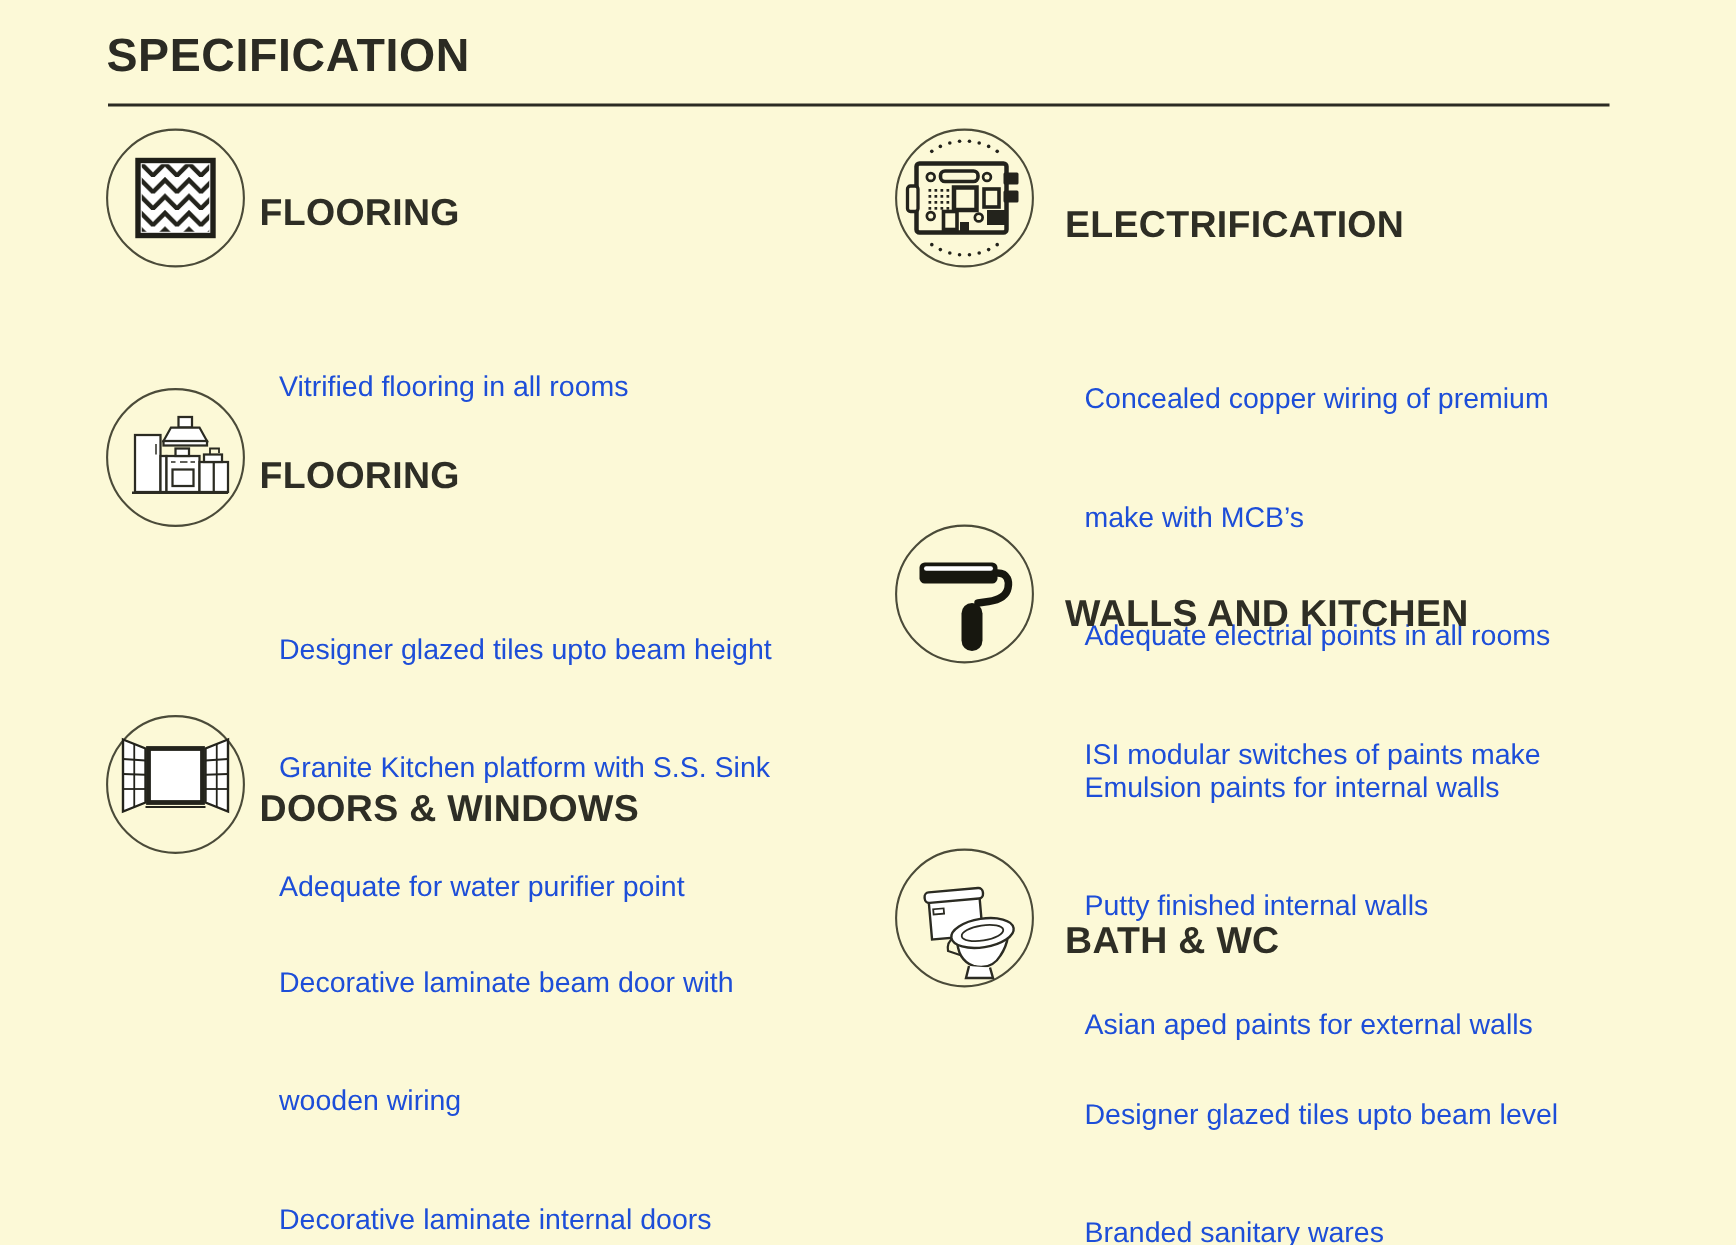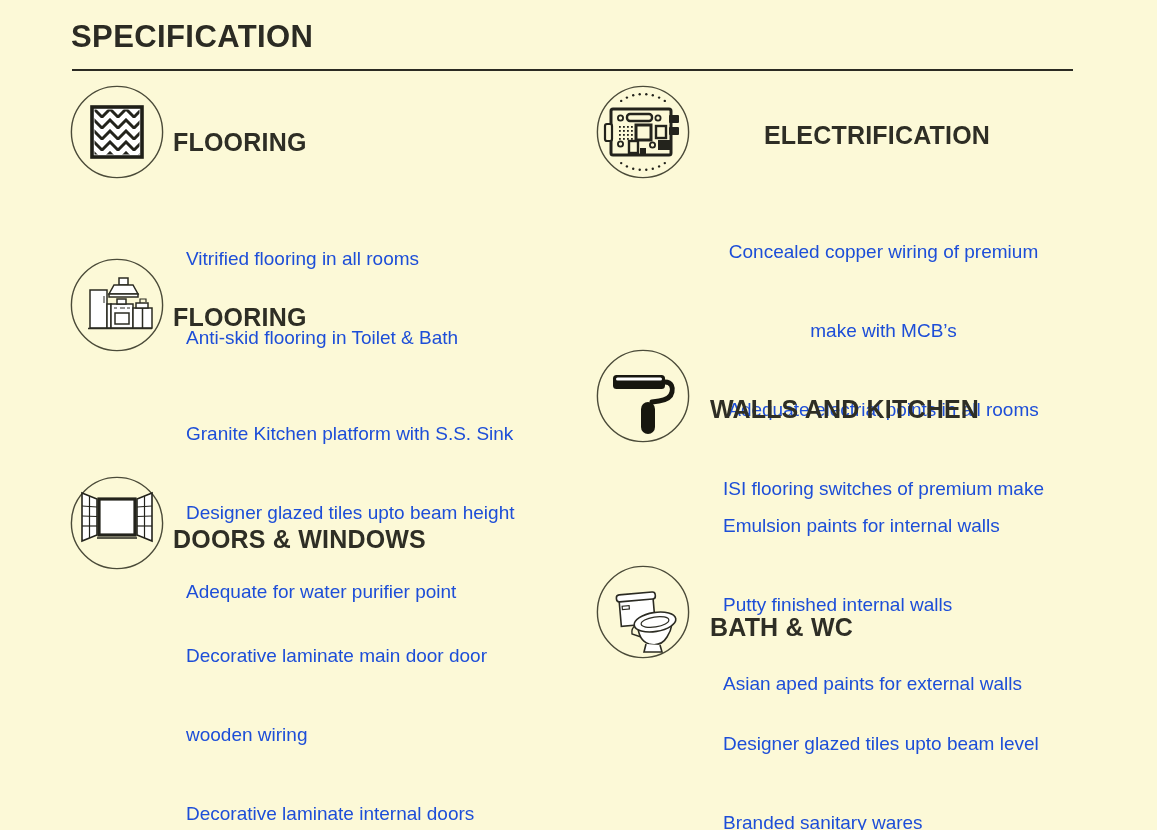"ELECTRIFICATION" div.content { text-align: center -> none; top: 1px -> 16px }
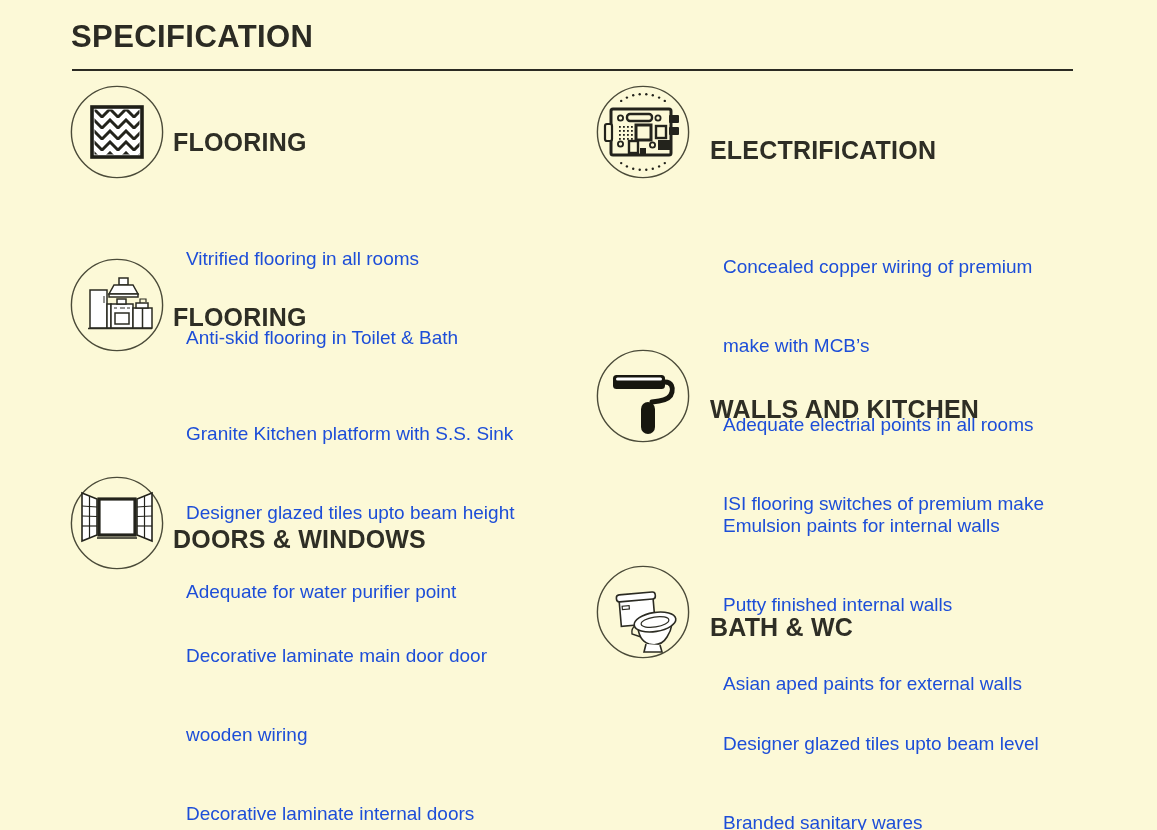"Anti-skid flooring in Toilet &" div.item { html: <div>Anti-skid flooring in Toilet &amp; Bath</div> -> none }
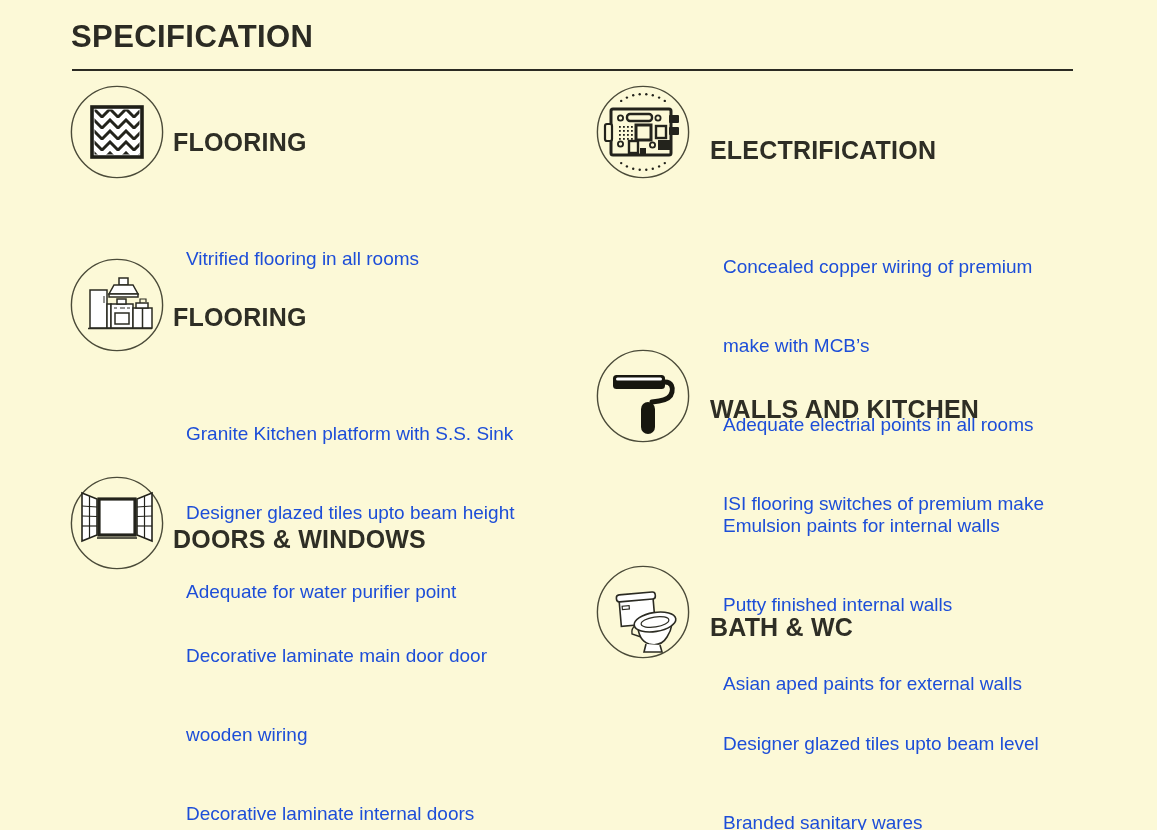"Granite Kitchen platform with S.S." div.item { order: before "Designer glazed tiles upto beam height" -> after "Designer glazed tiles upto beam height" }
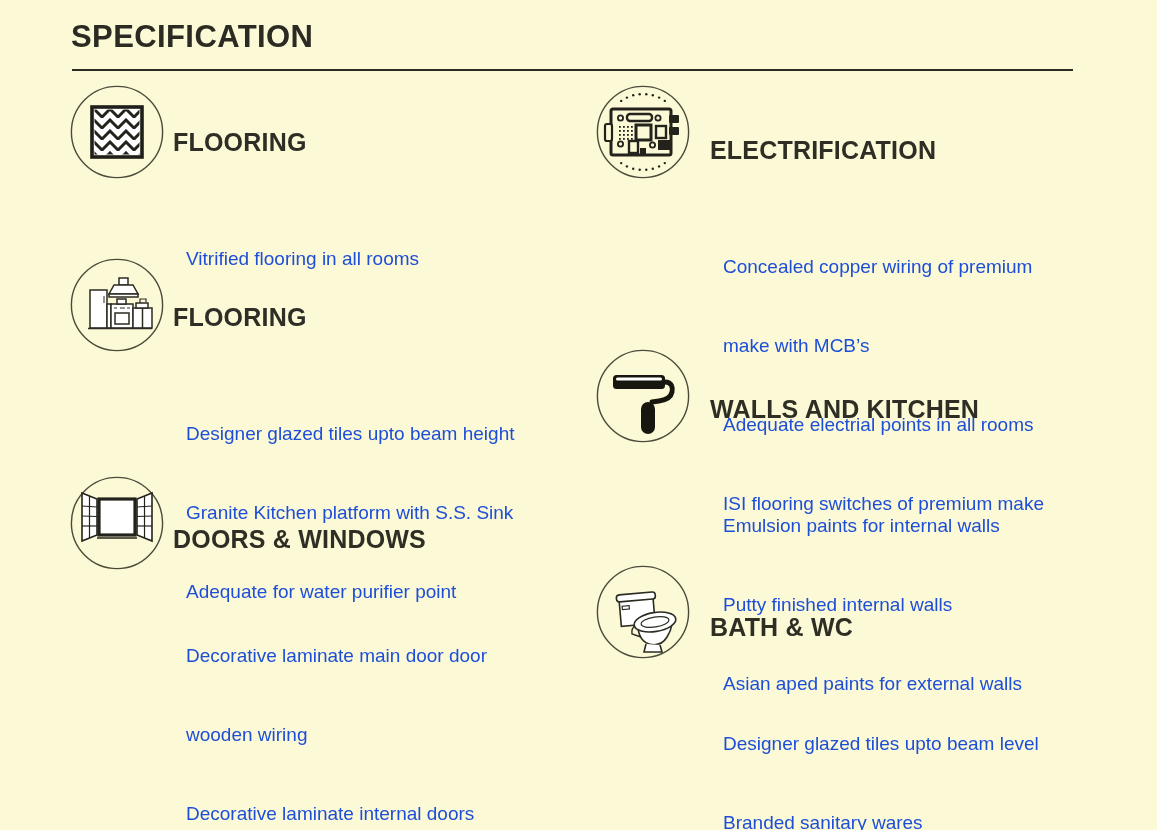"ISI flooring switches of premium" div.item { text: flooring switches of premium -> modular switches of paints }
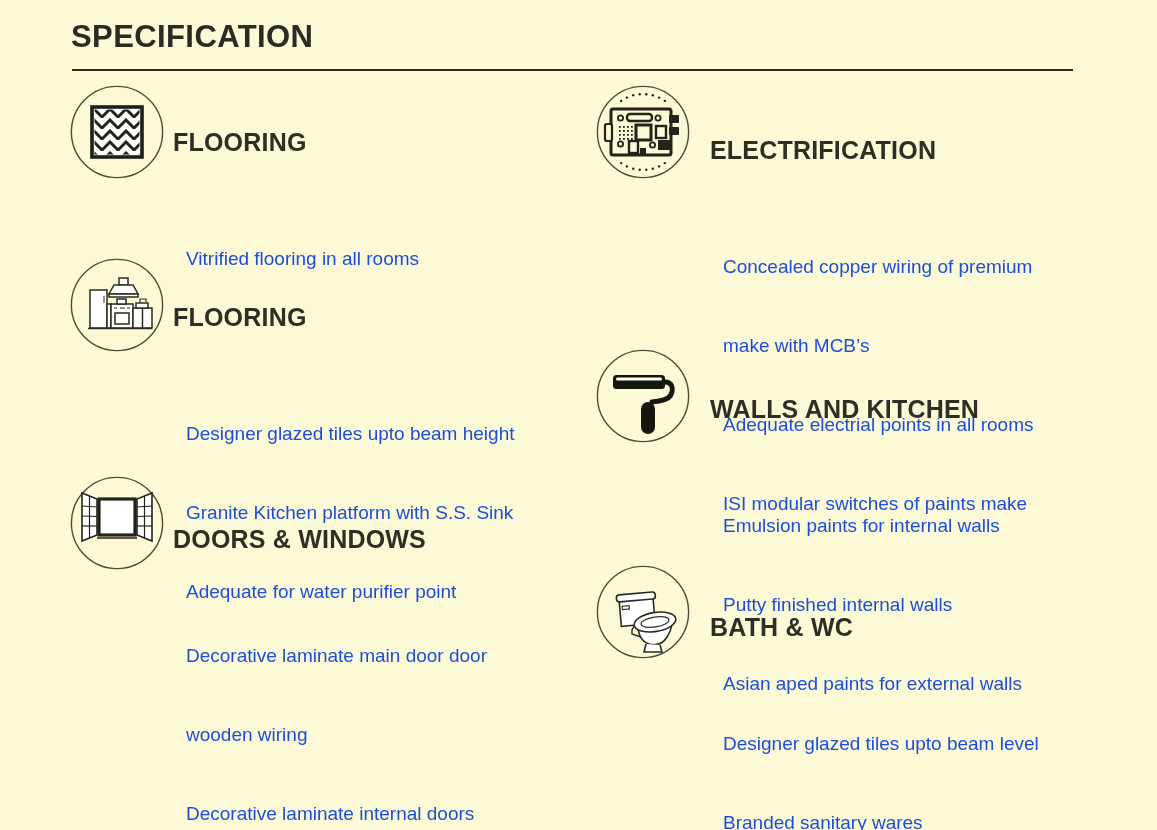"Decorative laminate main door door" div.item { text: main door door -> beam door with }
